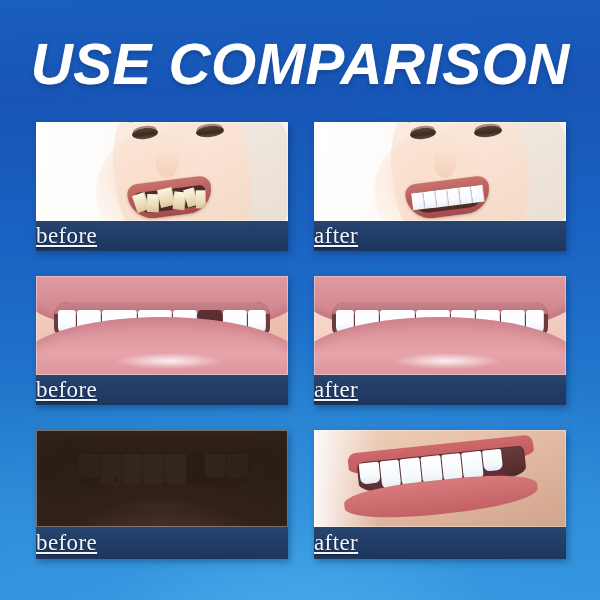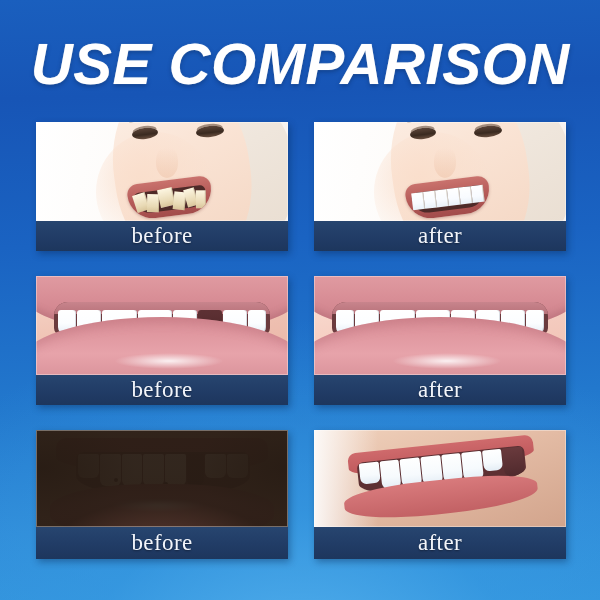"before" .label { text-align: center -> none; text-decoration: none -> underline }
